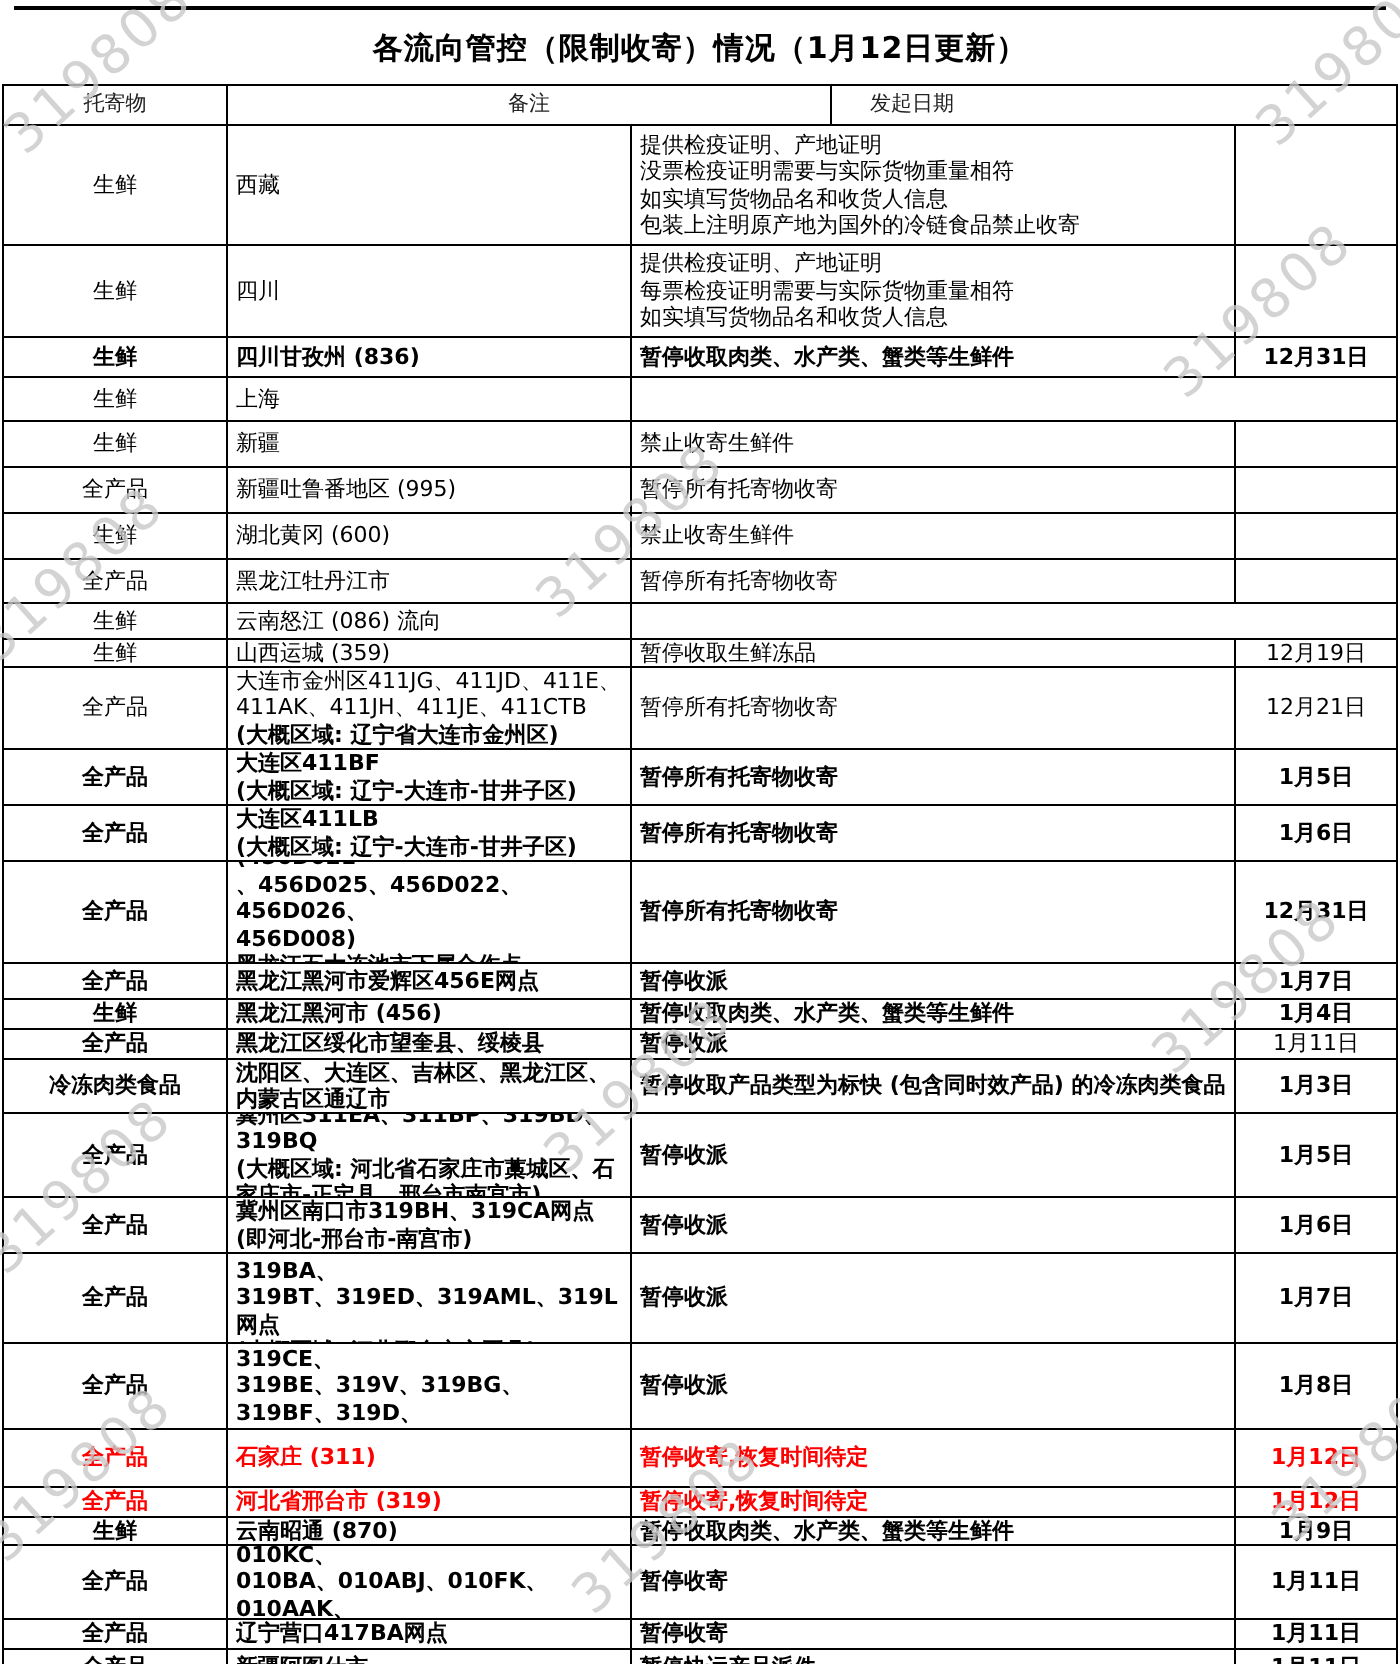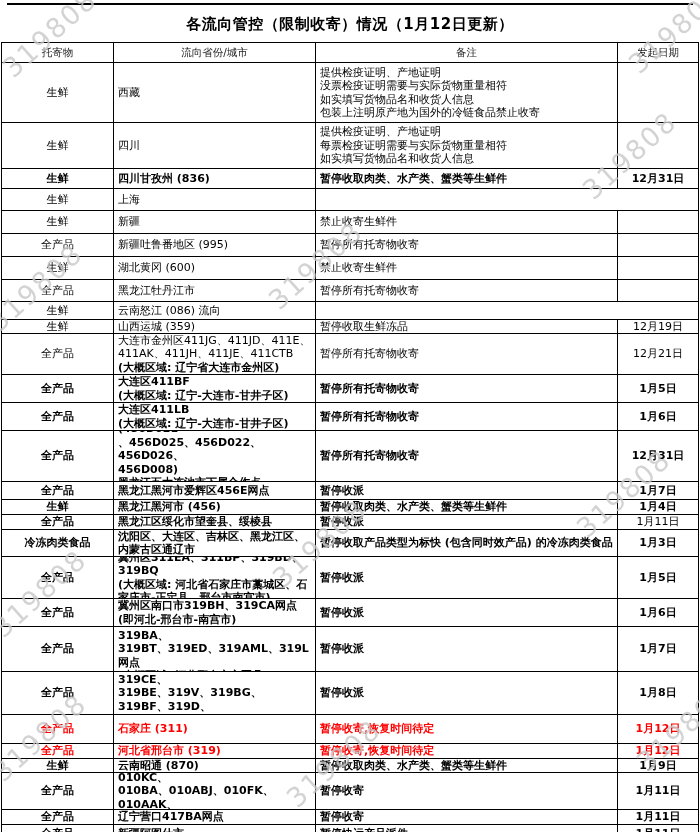"流向省份/城市" div.c { html: <div>流向省份/城市</div> -> none }
